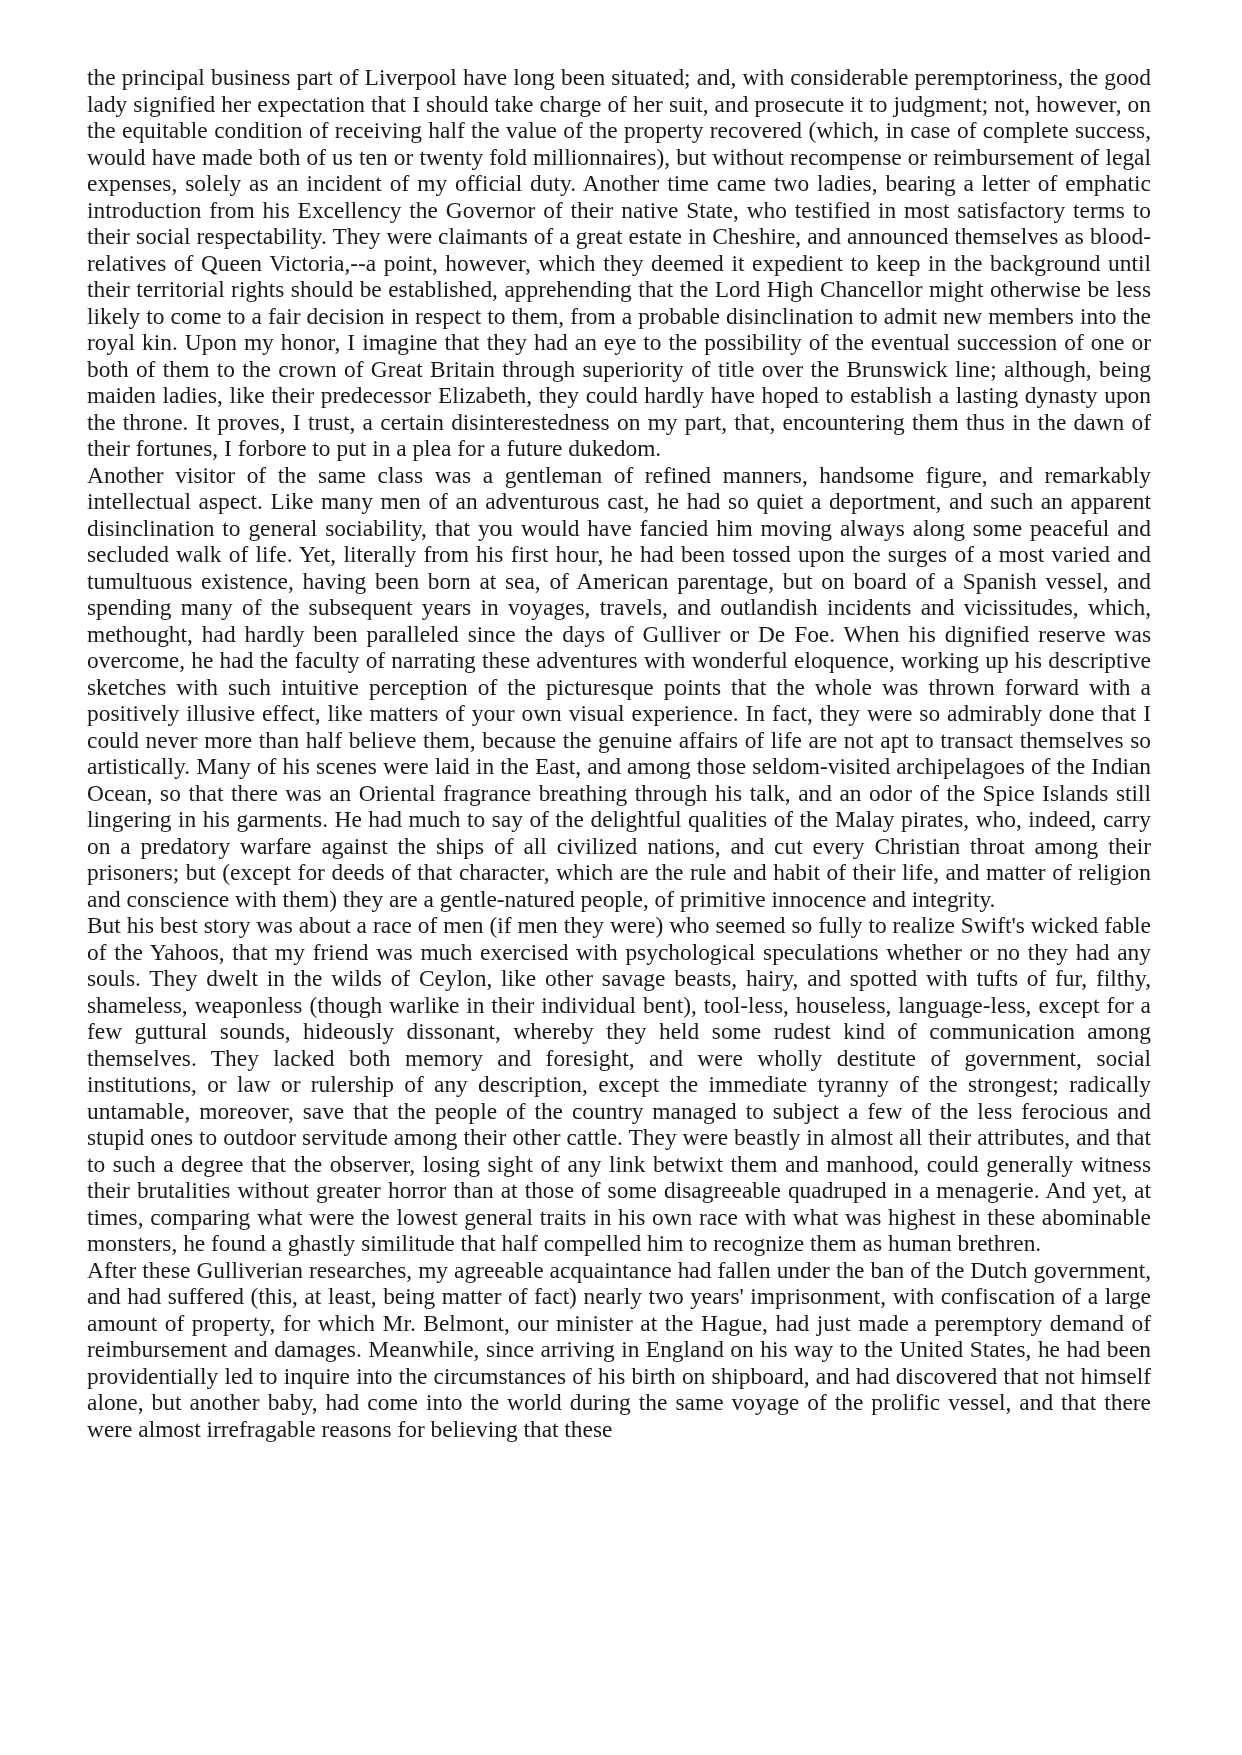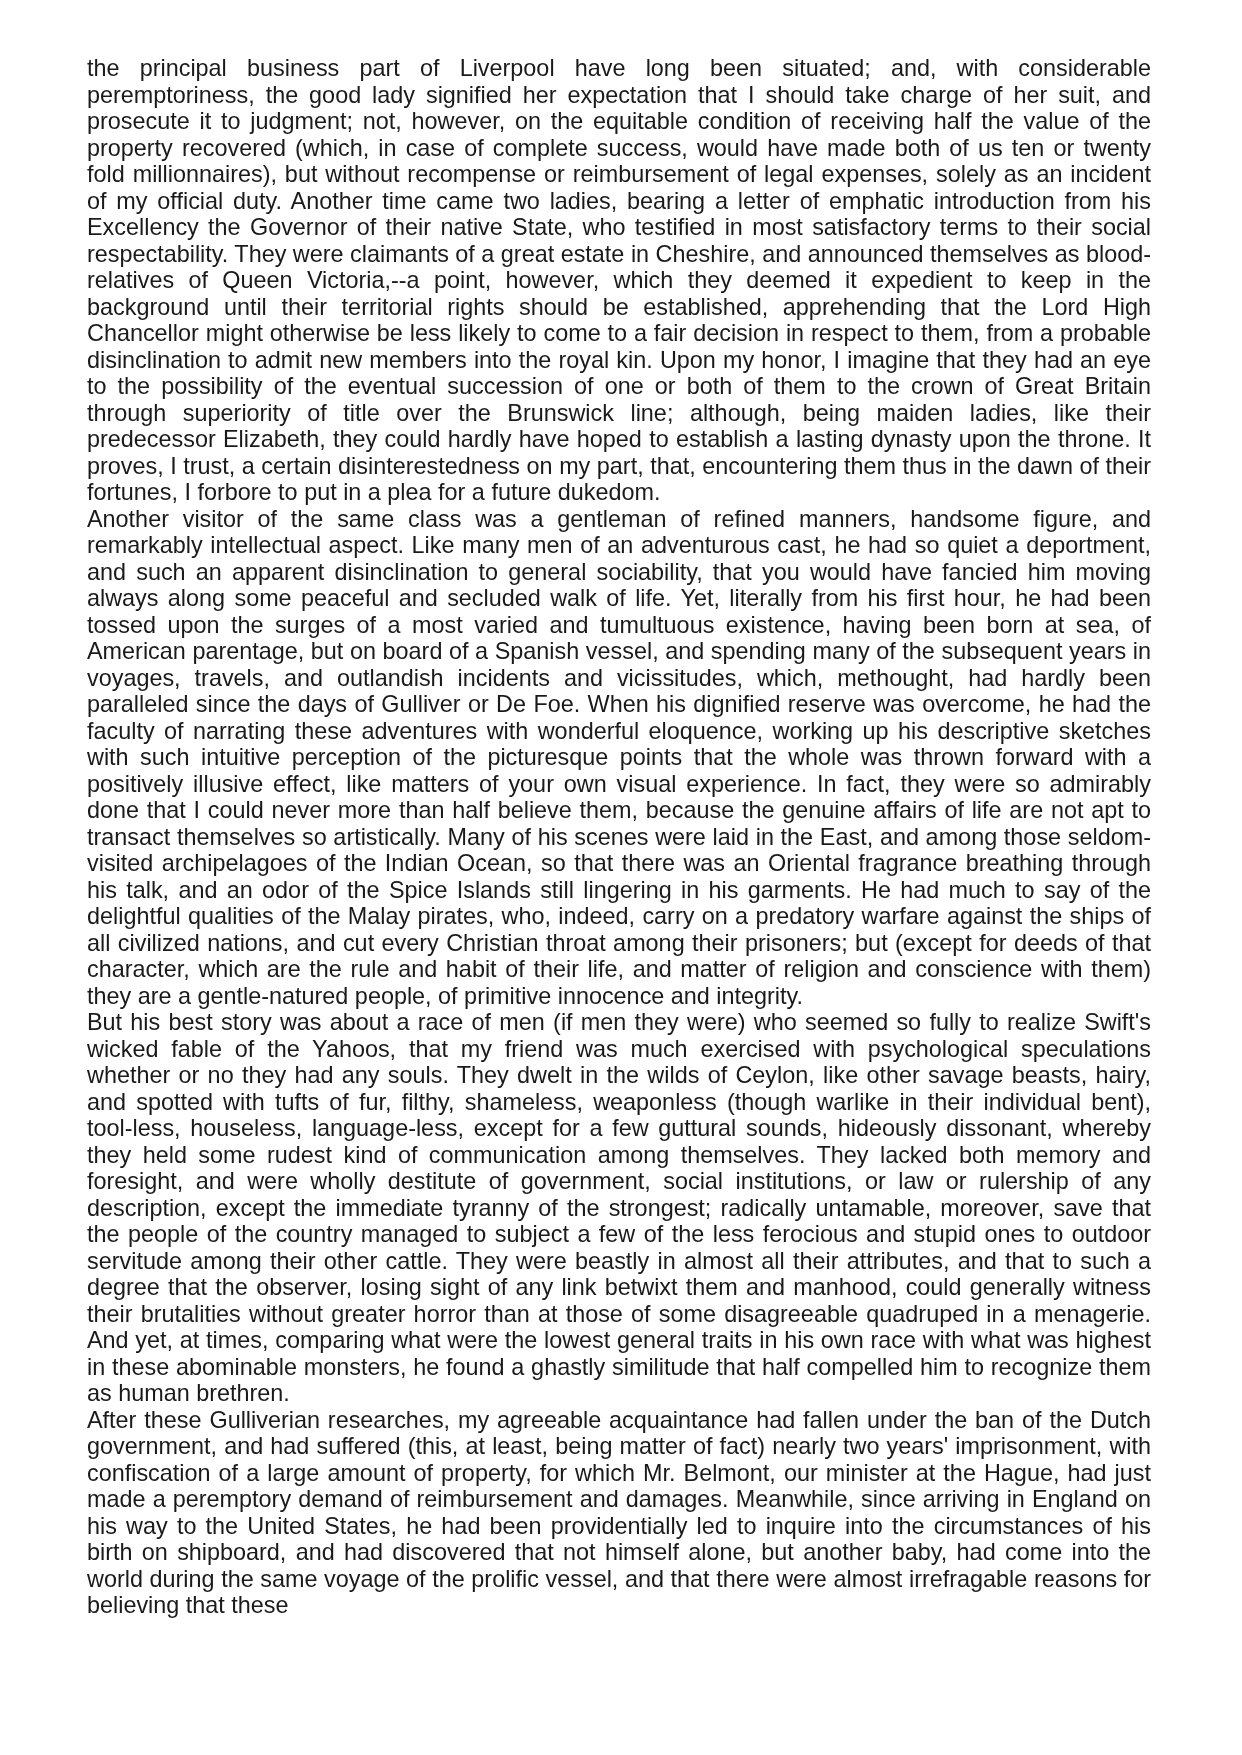"the principal business part of" .page { font-family: Liberation Sans, sans-serif -> Liberation Serif, serif; top: 55px -> 64px }
